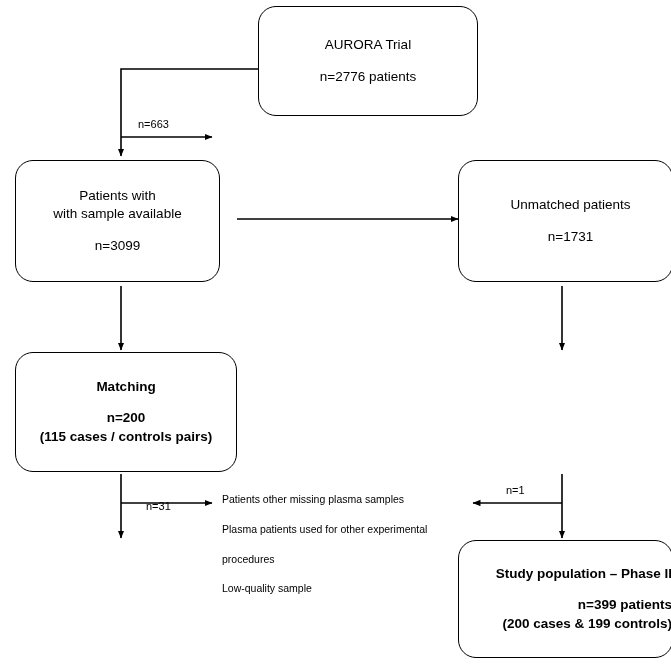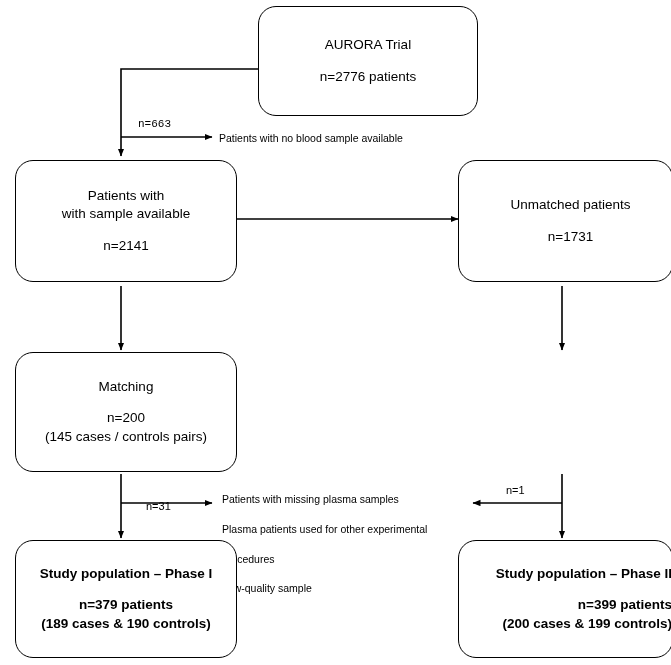"n=663" div.edge-label { font-family: Liberation Mono, monospace -> none }
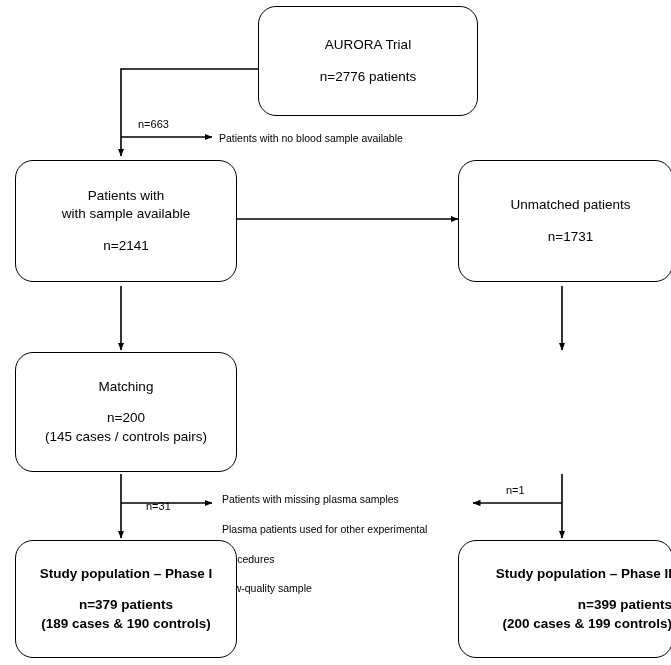"Patients with no blood sample" div.side-note { html: <div>Patients with no blood sample available</div> -> none }
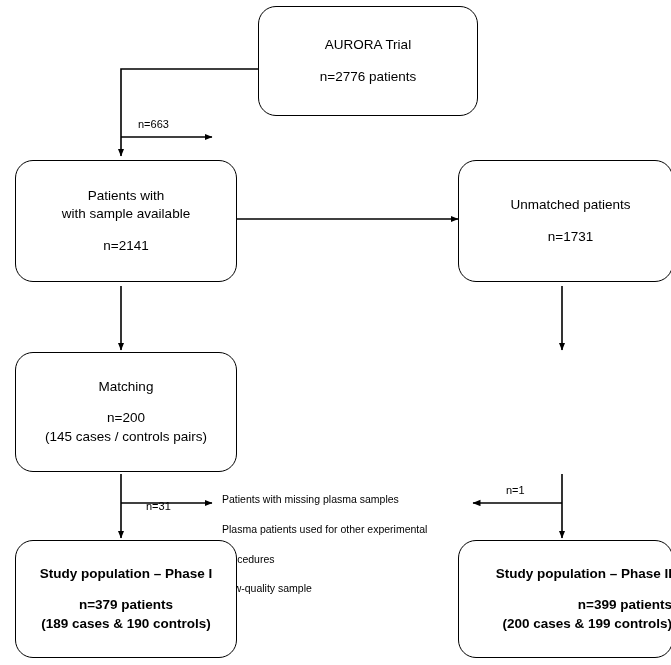"Patients with" div.node { width: 222px -> 205px }
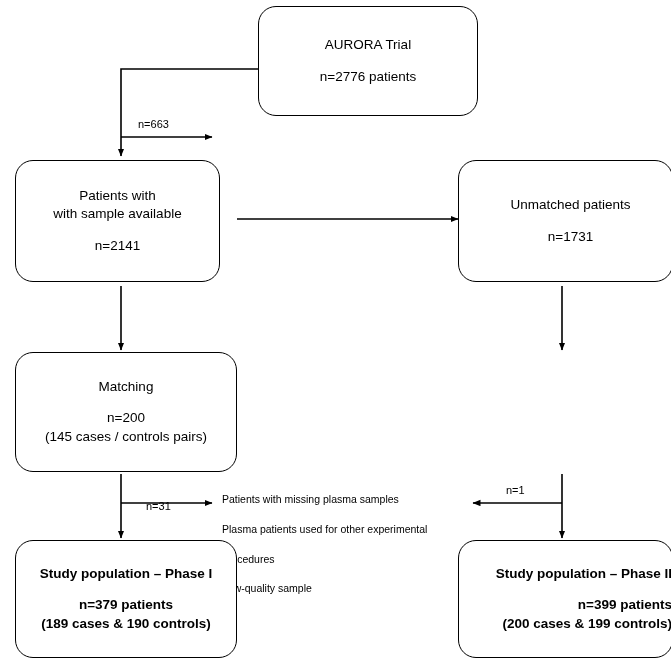"n=2141" span.line { text: 2141 -> 3099 }
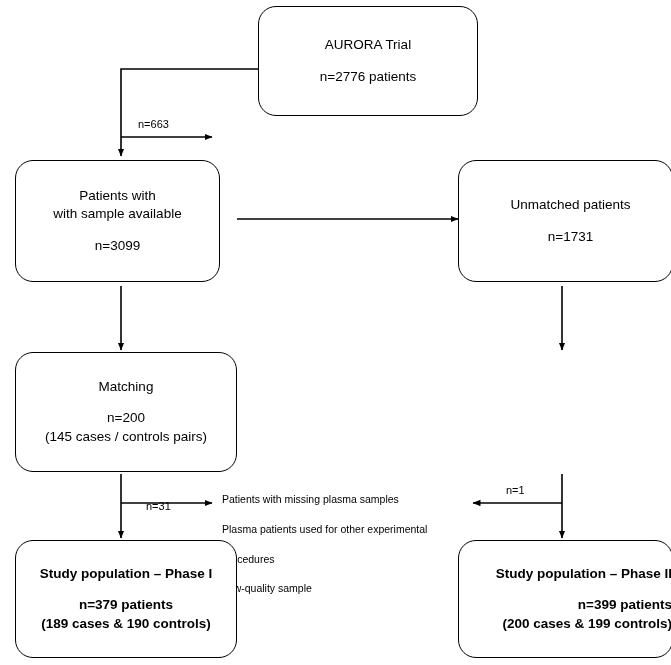"Matching" div.node { font-weight: none -> bold }
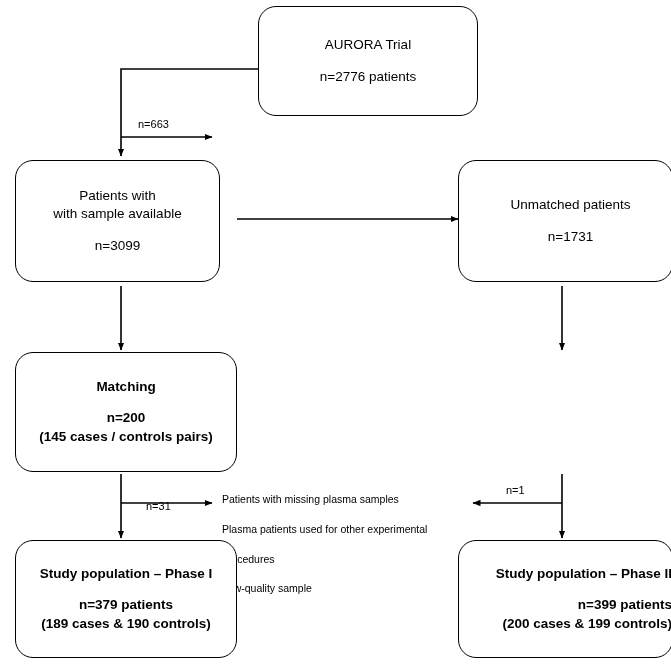"(145 cases / controls pairs)" span.line { text: 145 -> 115 }
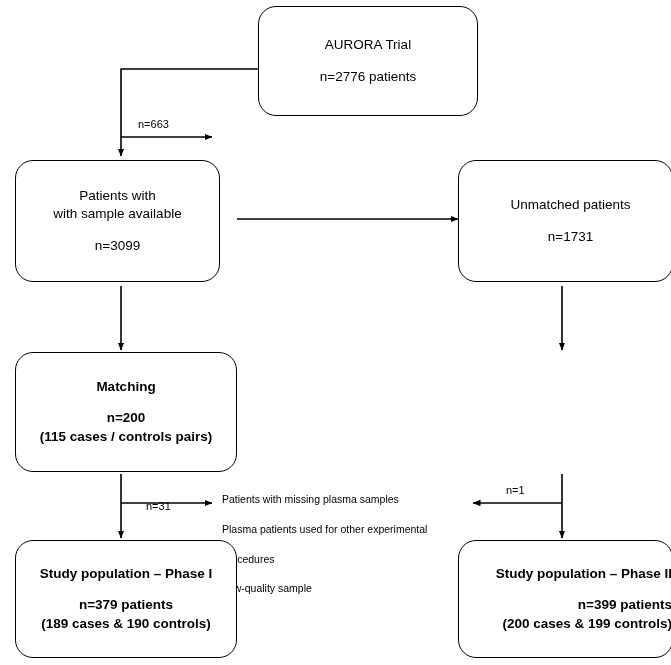"Patients with missing plasma samples" span.line { text: with -> other }
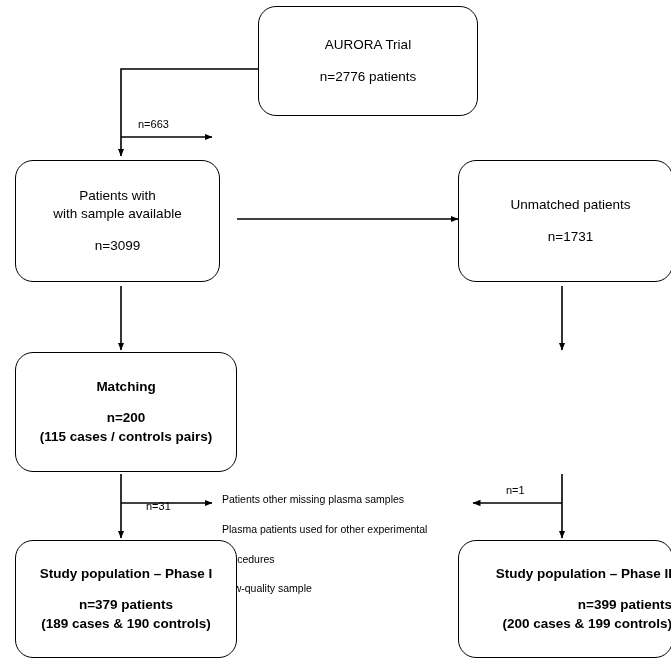"Study population – Phase I" div.node { html: <div> <span>Study population – Phase I</span> <span></span> <span>n=379 patients</span> <span>(189 cases &amp; 190 controls)</span> </div> -> none }
